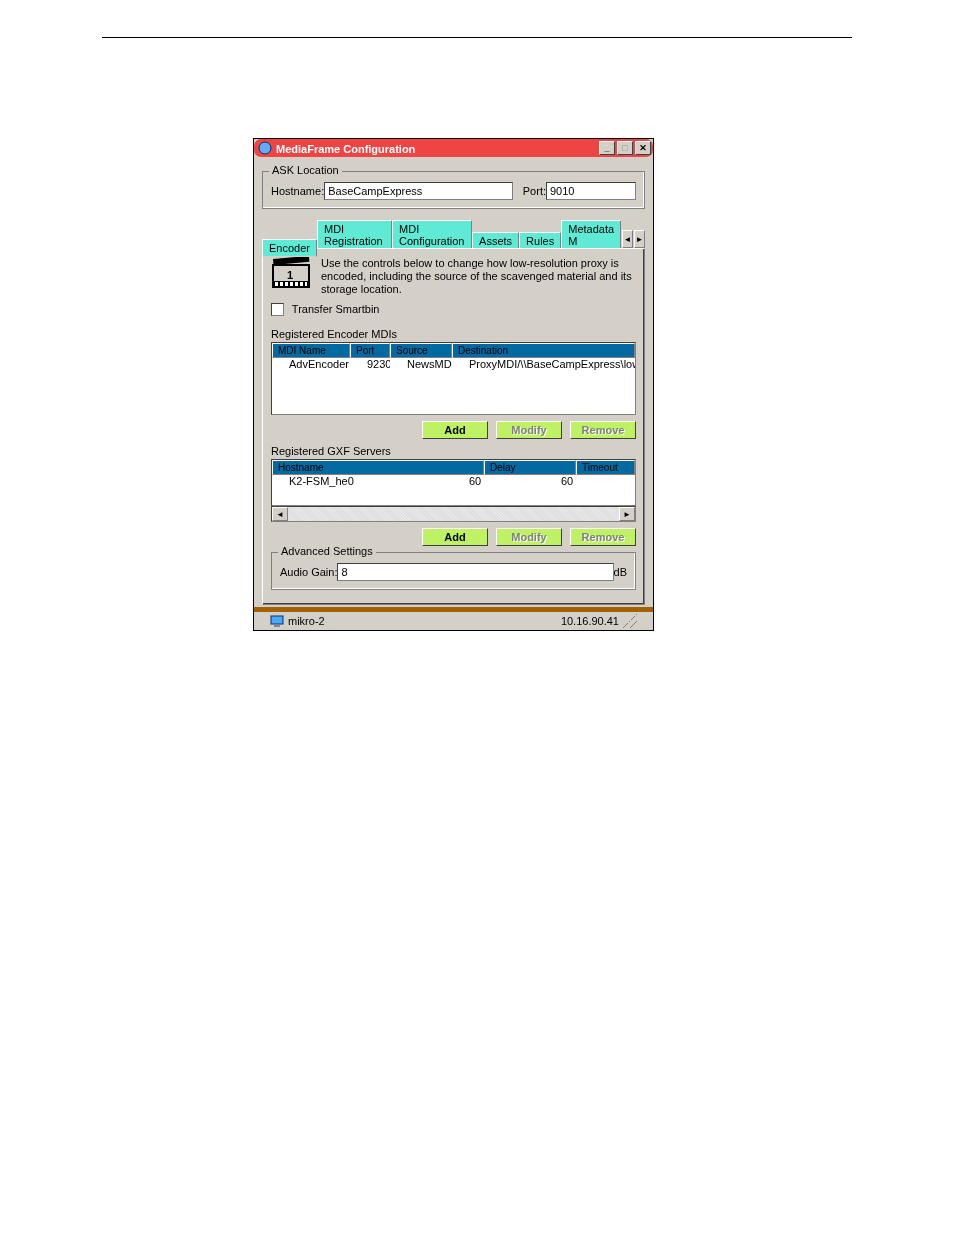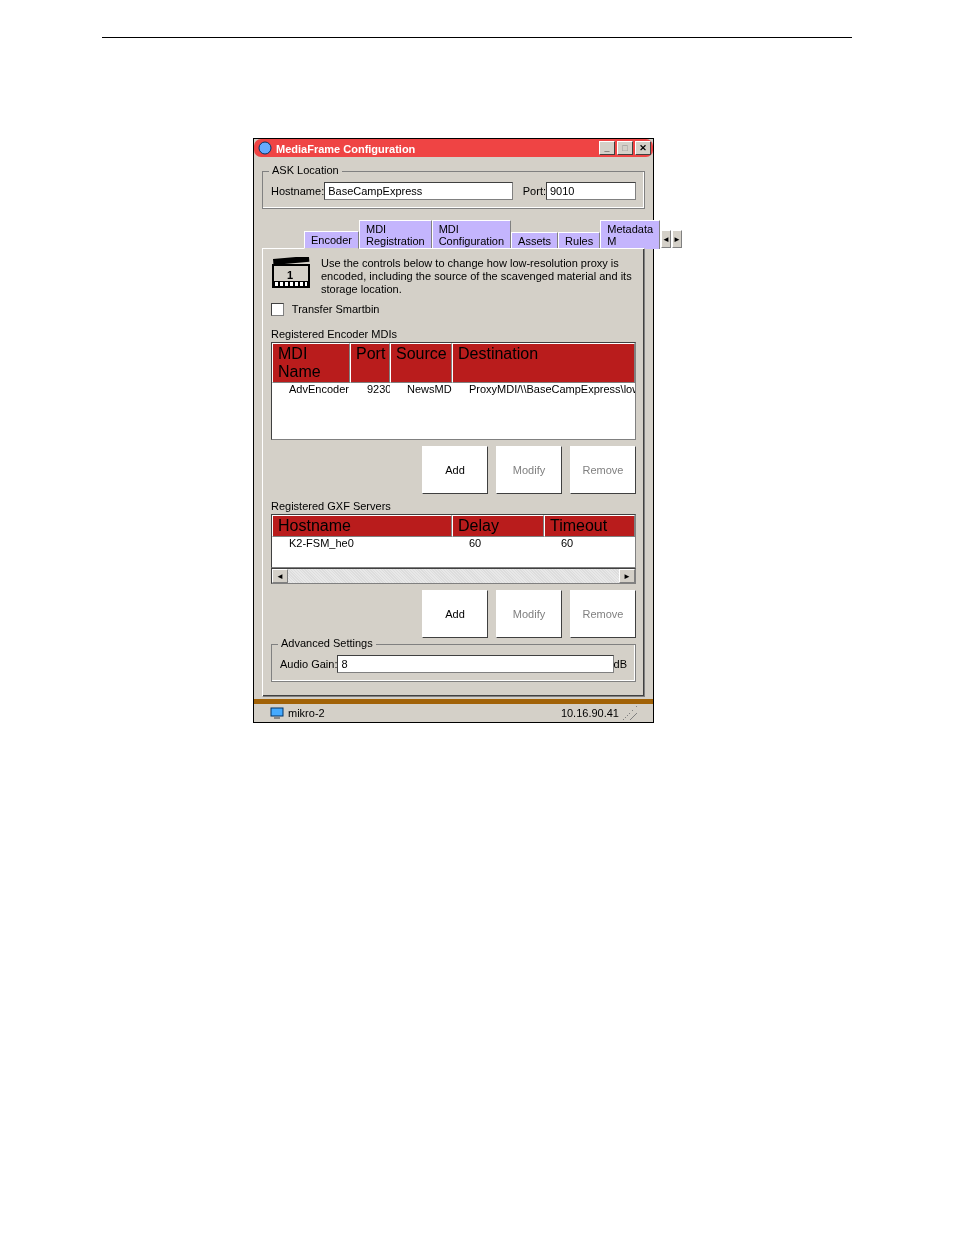"MDI Registration" .tab { background: #c4b5fd -> #5eead4 }
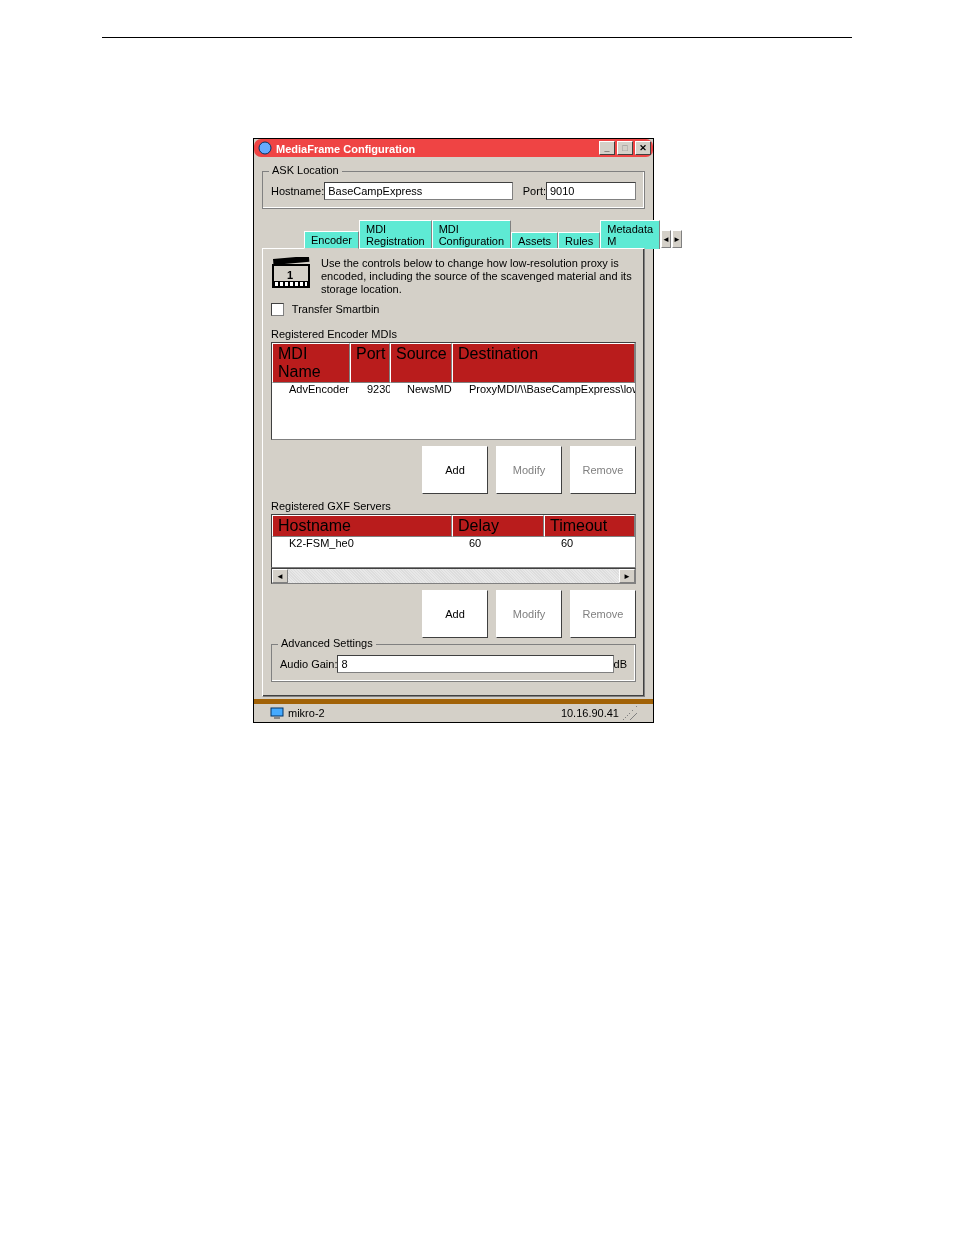"Encoder" .tab.active { margin-left: 42px -> none; top: 1px -> 9px }
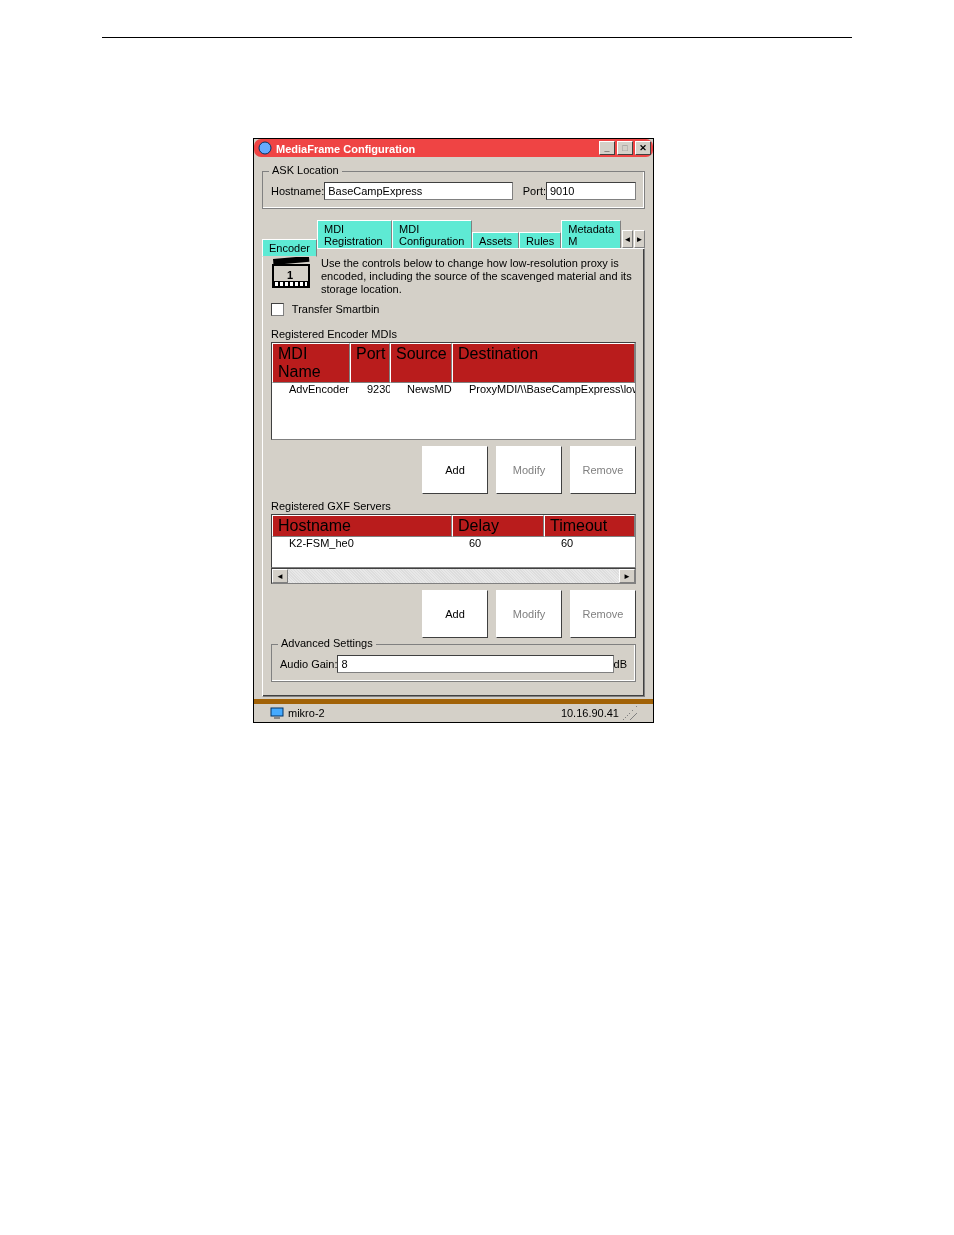"MDI Name" .lv-header .col { background: #b91c1c -> #0369a1; font-size: 16px -> 10px }
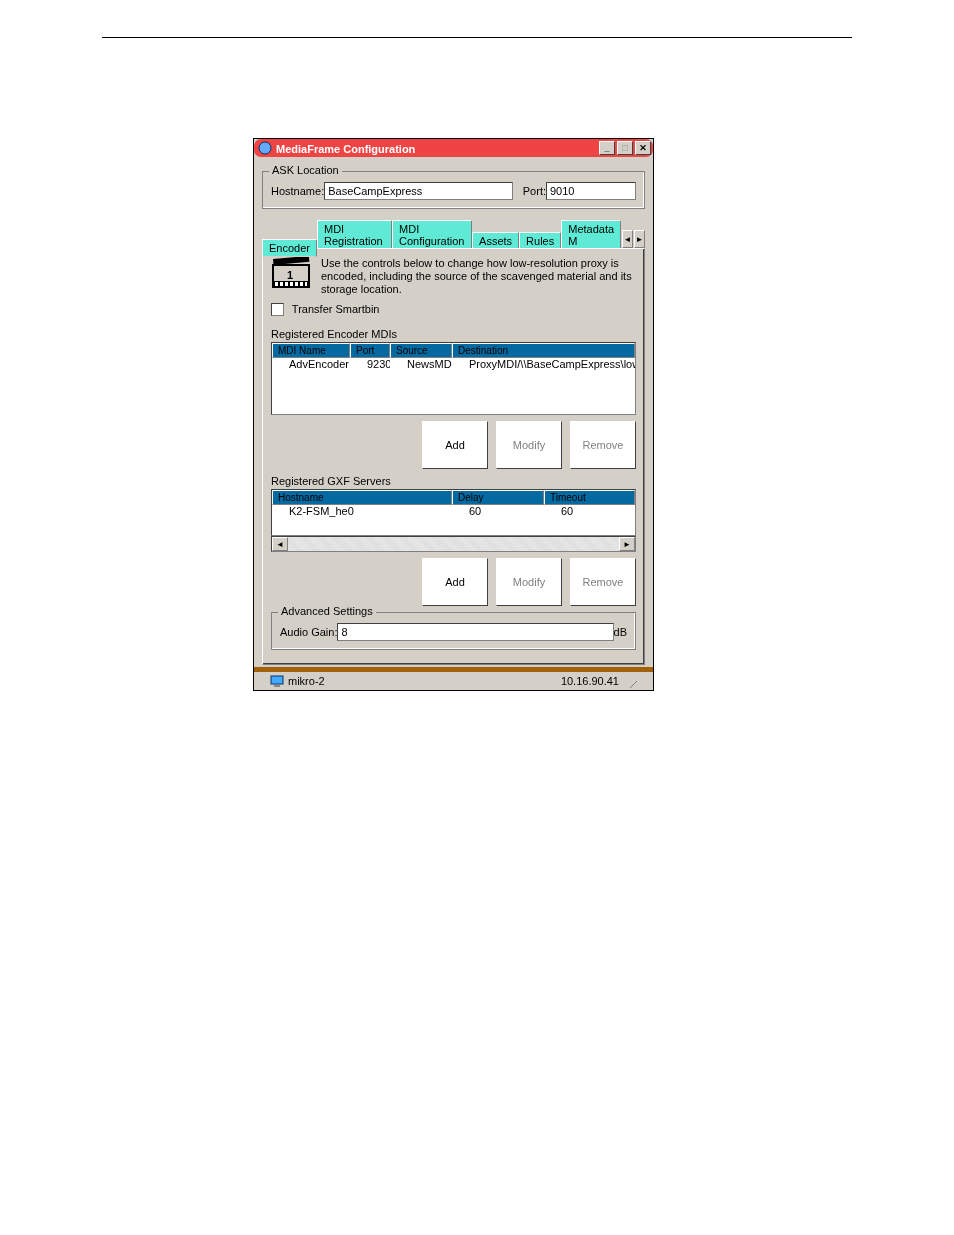"Add" .btn { background: #ffffff -> #bef264; font-weight: none -> bold; padding: 17px 0 -> 2px 0 }
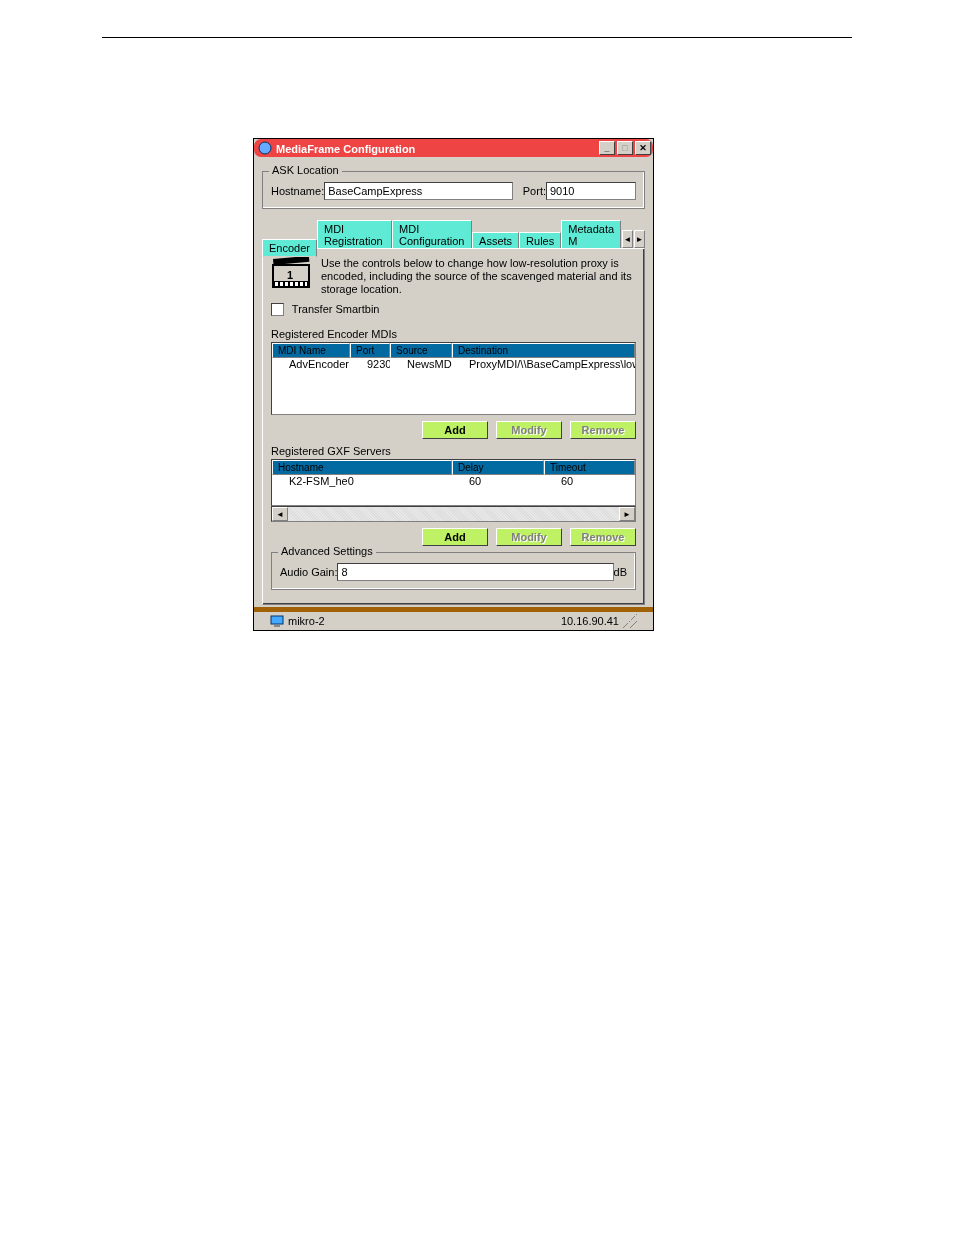"Hostname" div.col { width: 180px -> 212px }
